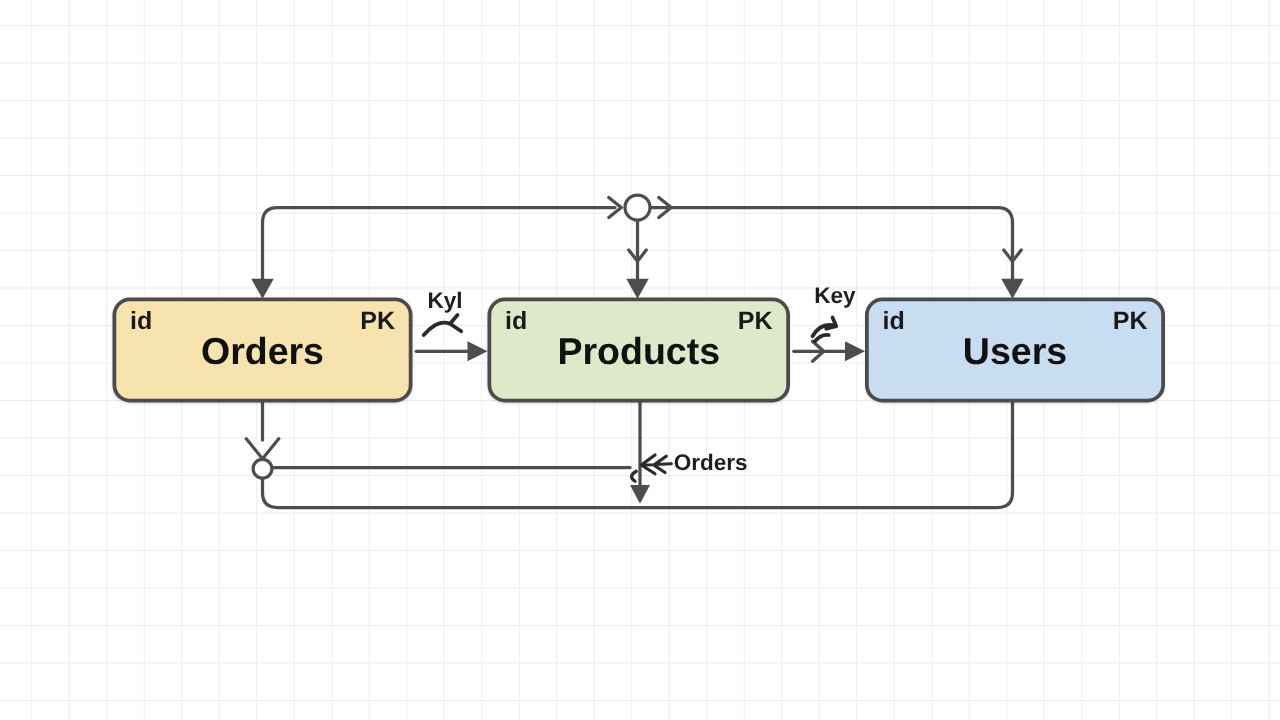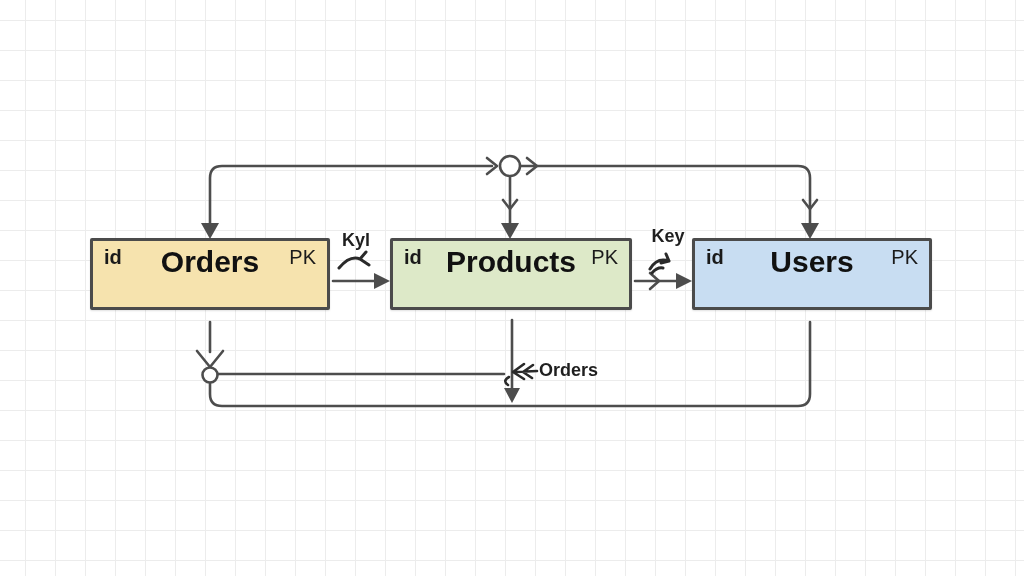"id" .entity { align-items: none -> center; border-radius: 2px -> 14px; height: 72px -> 84px }
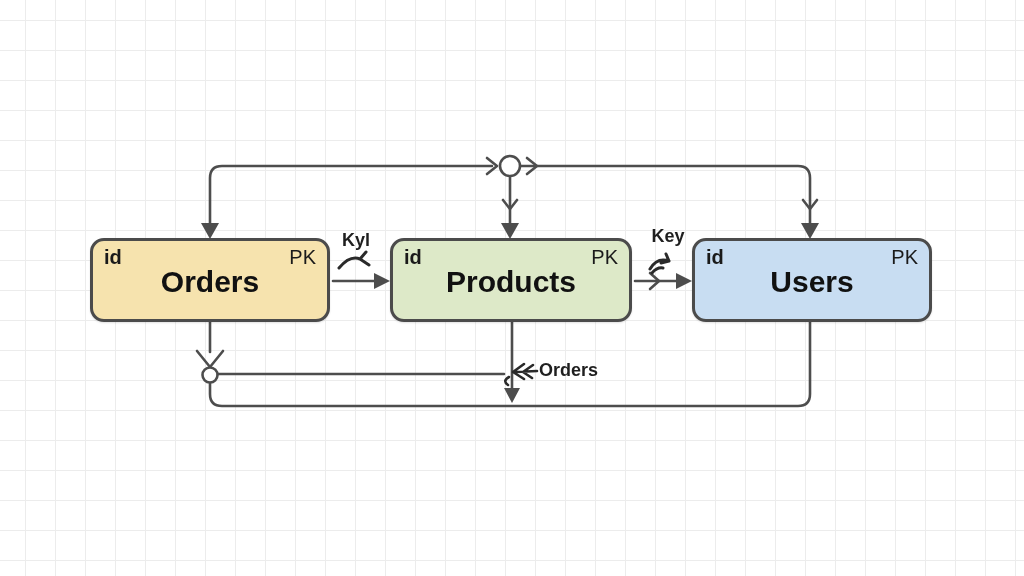"PK" .entity .badge { font-weight: 400 -> 700 }
